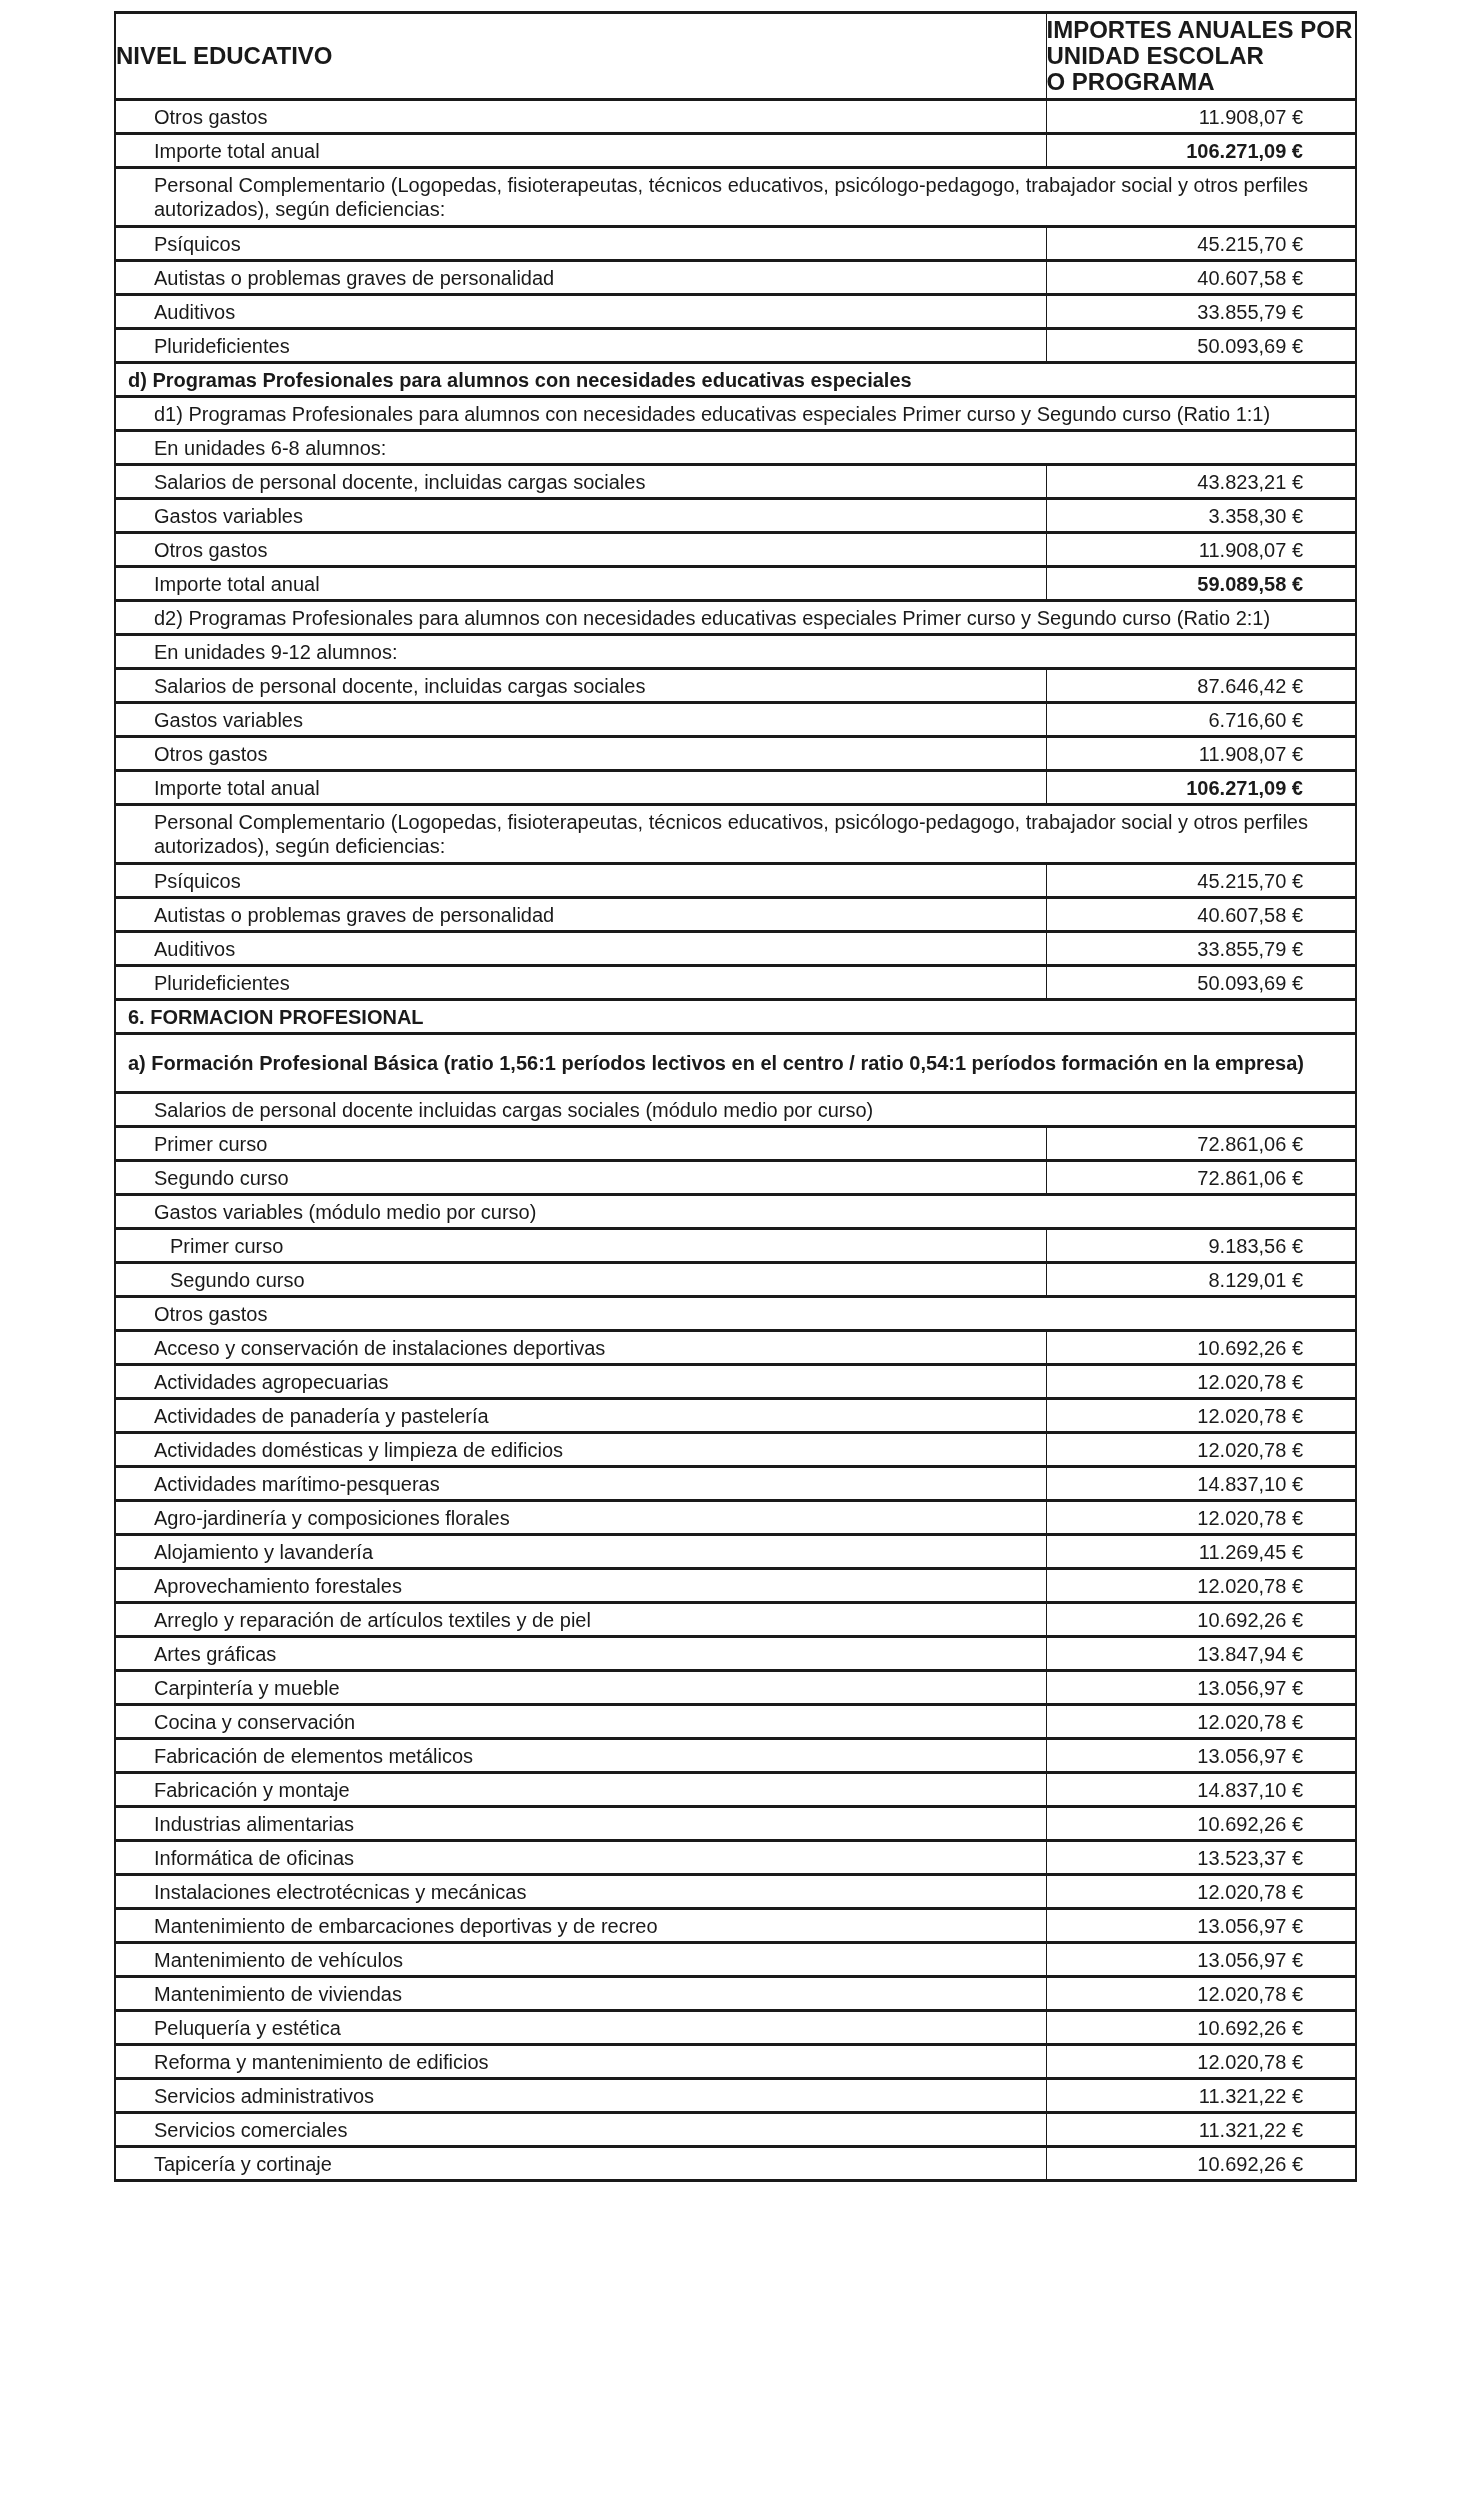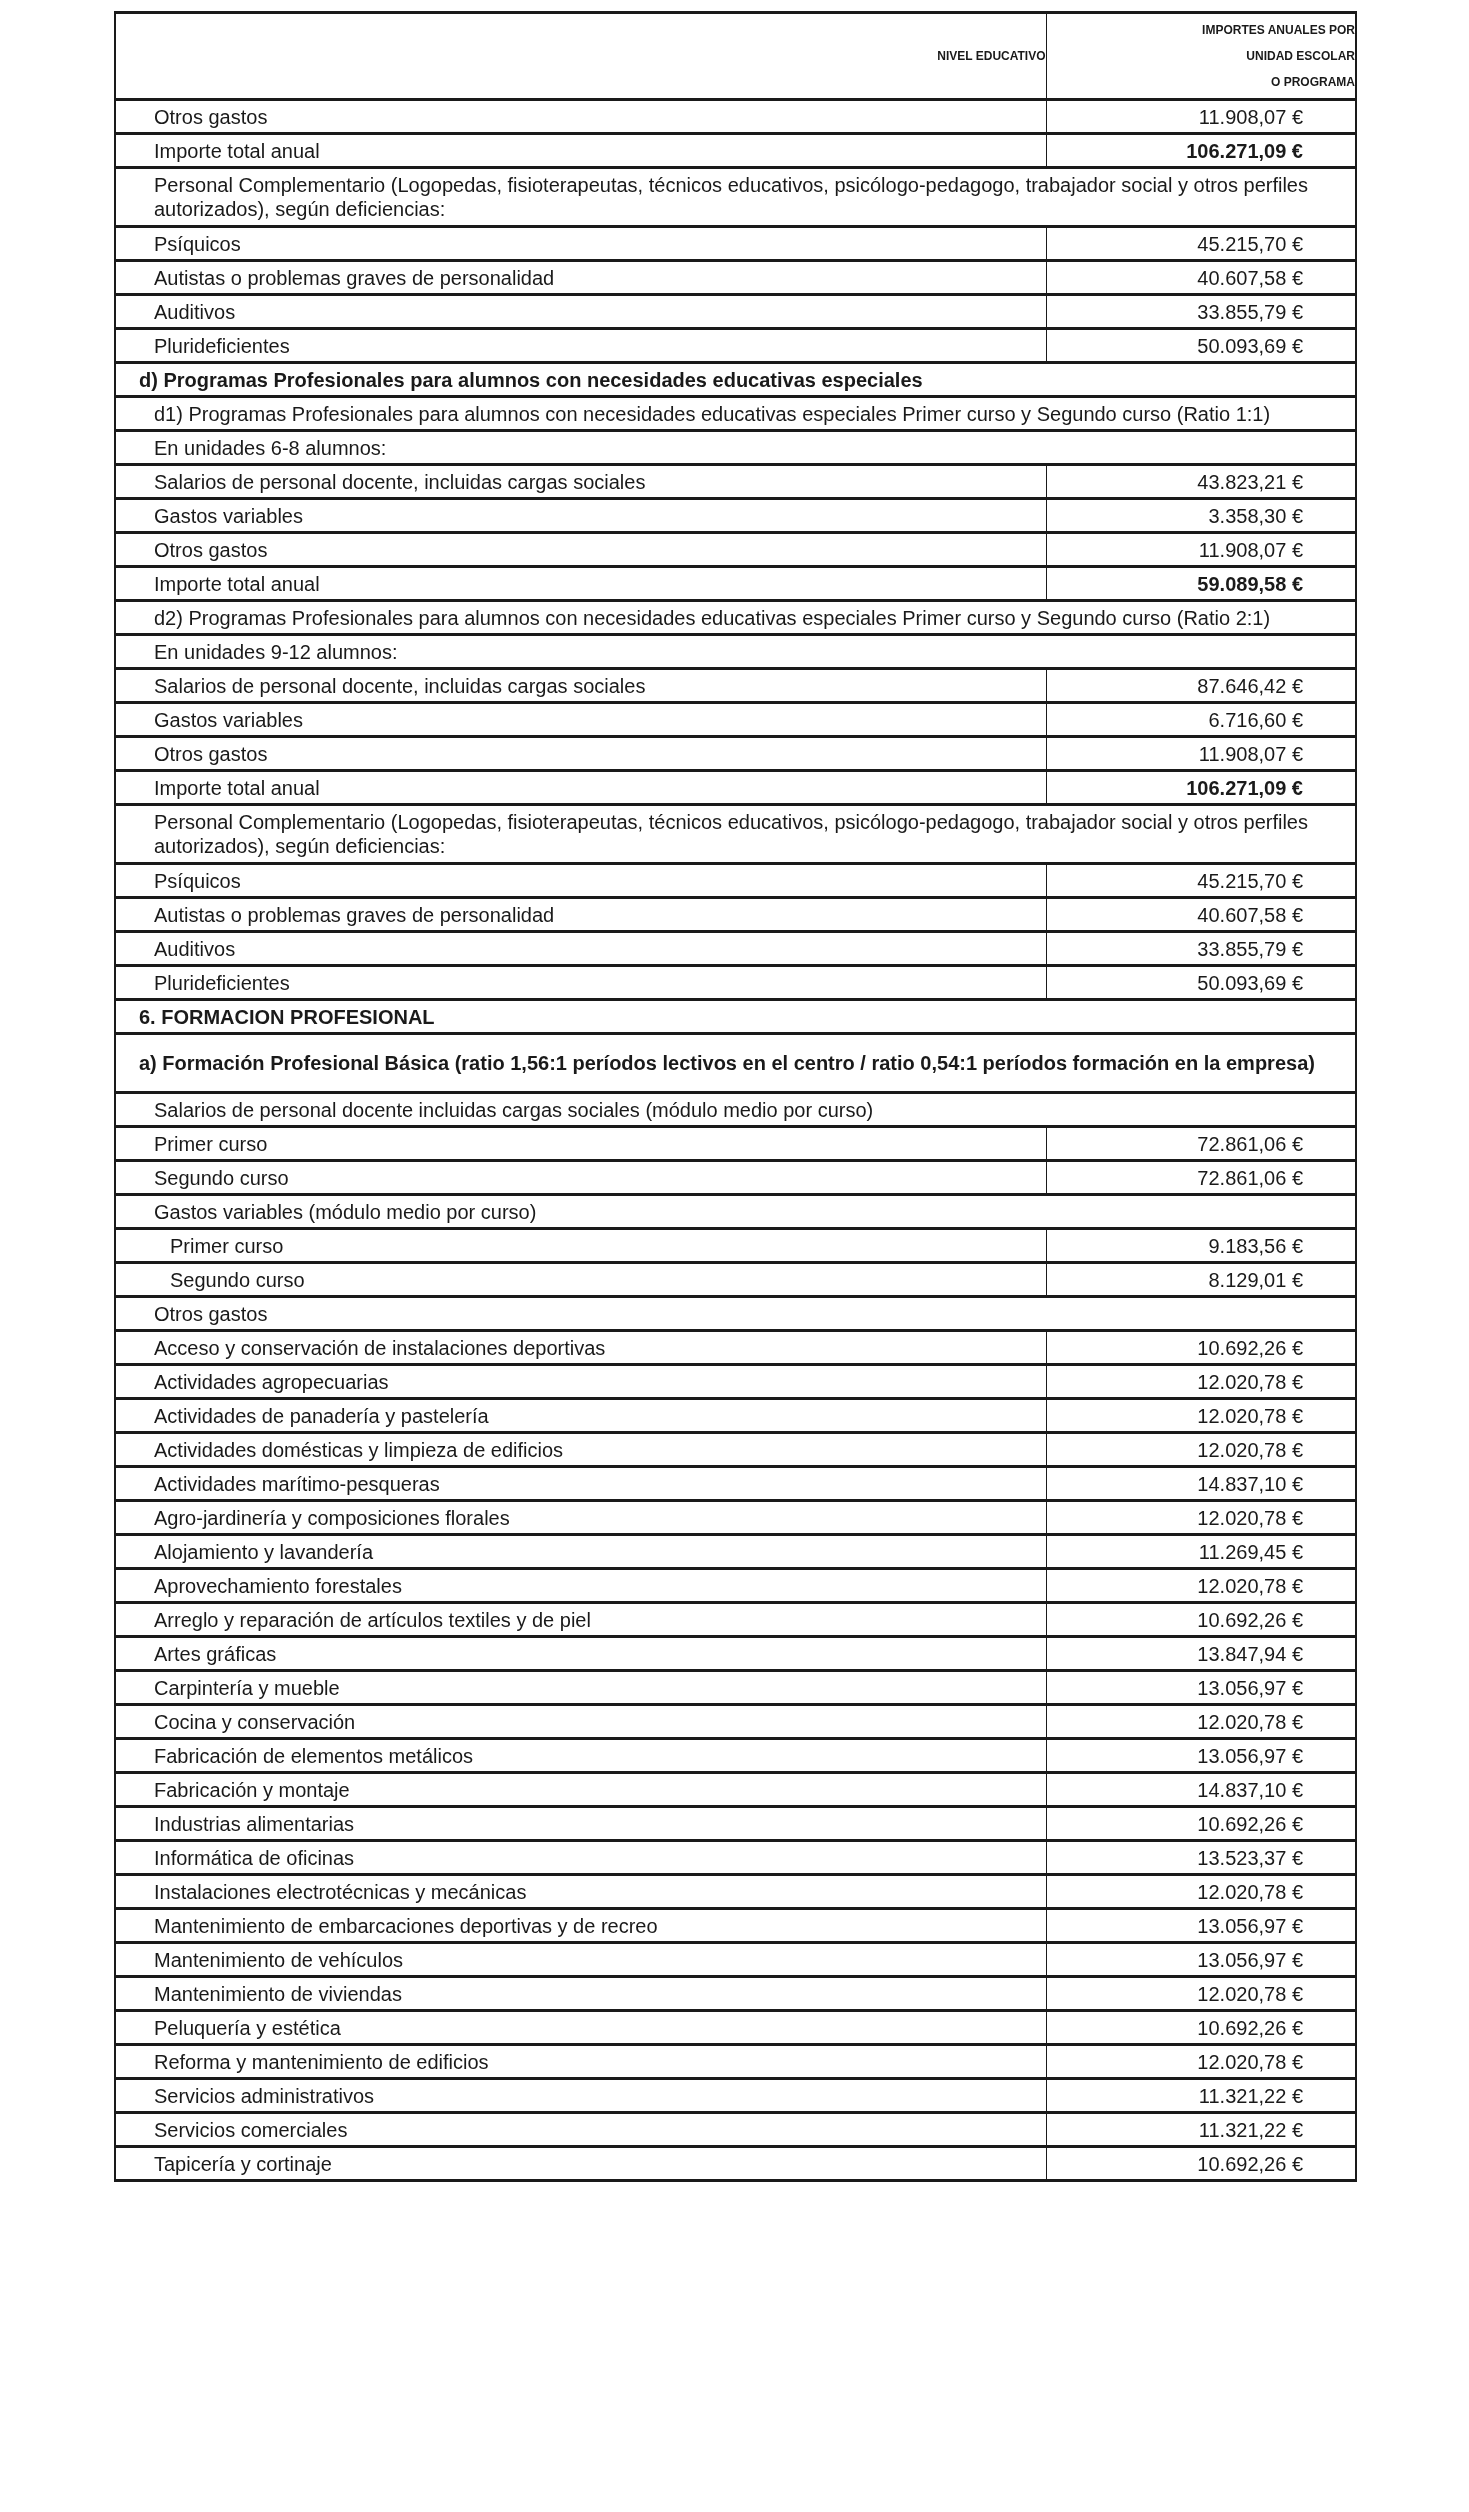"IMPORTES ANUALES POR" #tbl th { font-size: 12px -> 24px; padding-left: 24px -> none; text-align: right -> left }
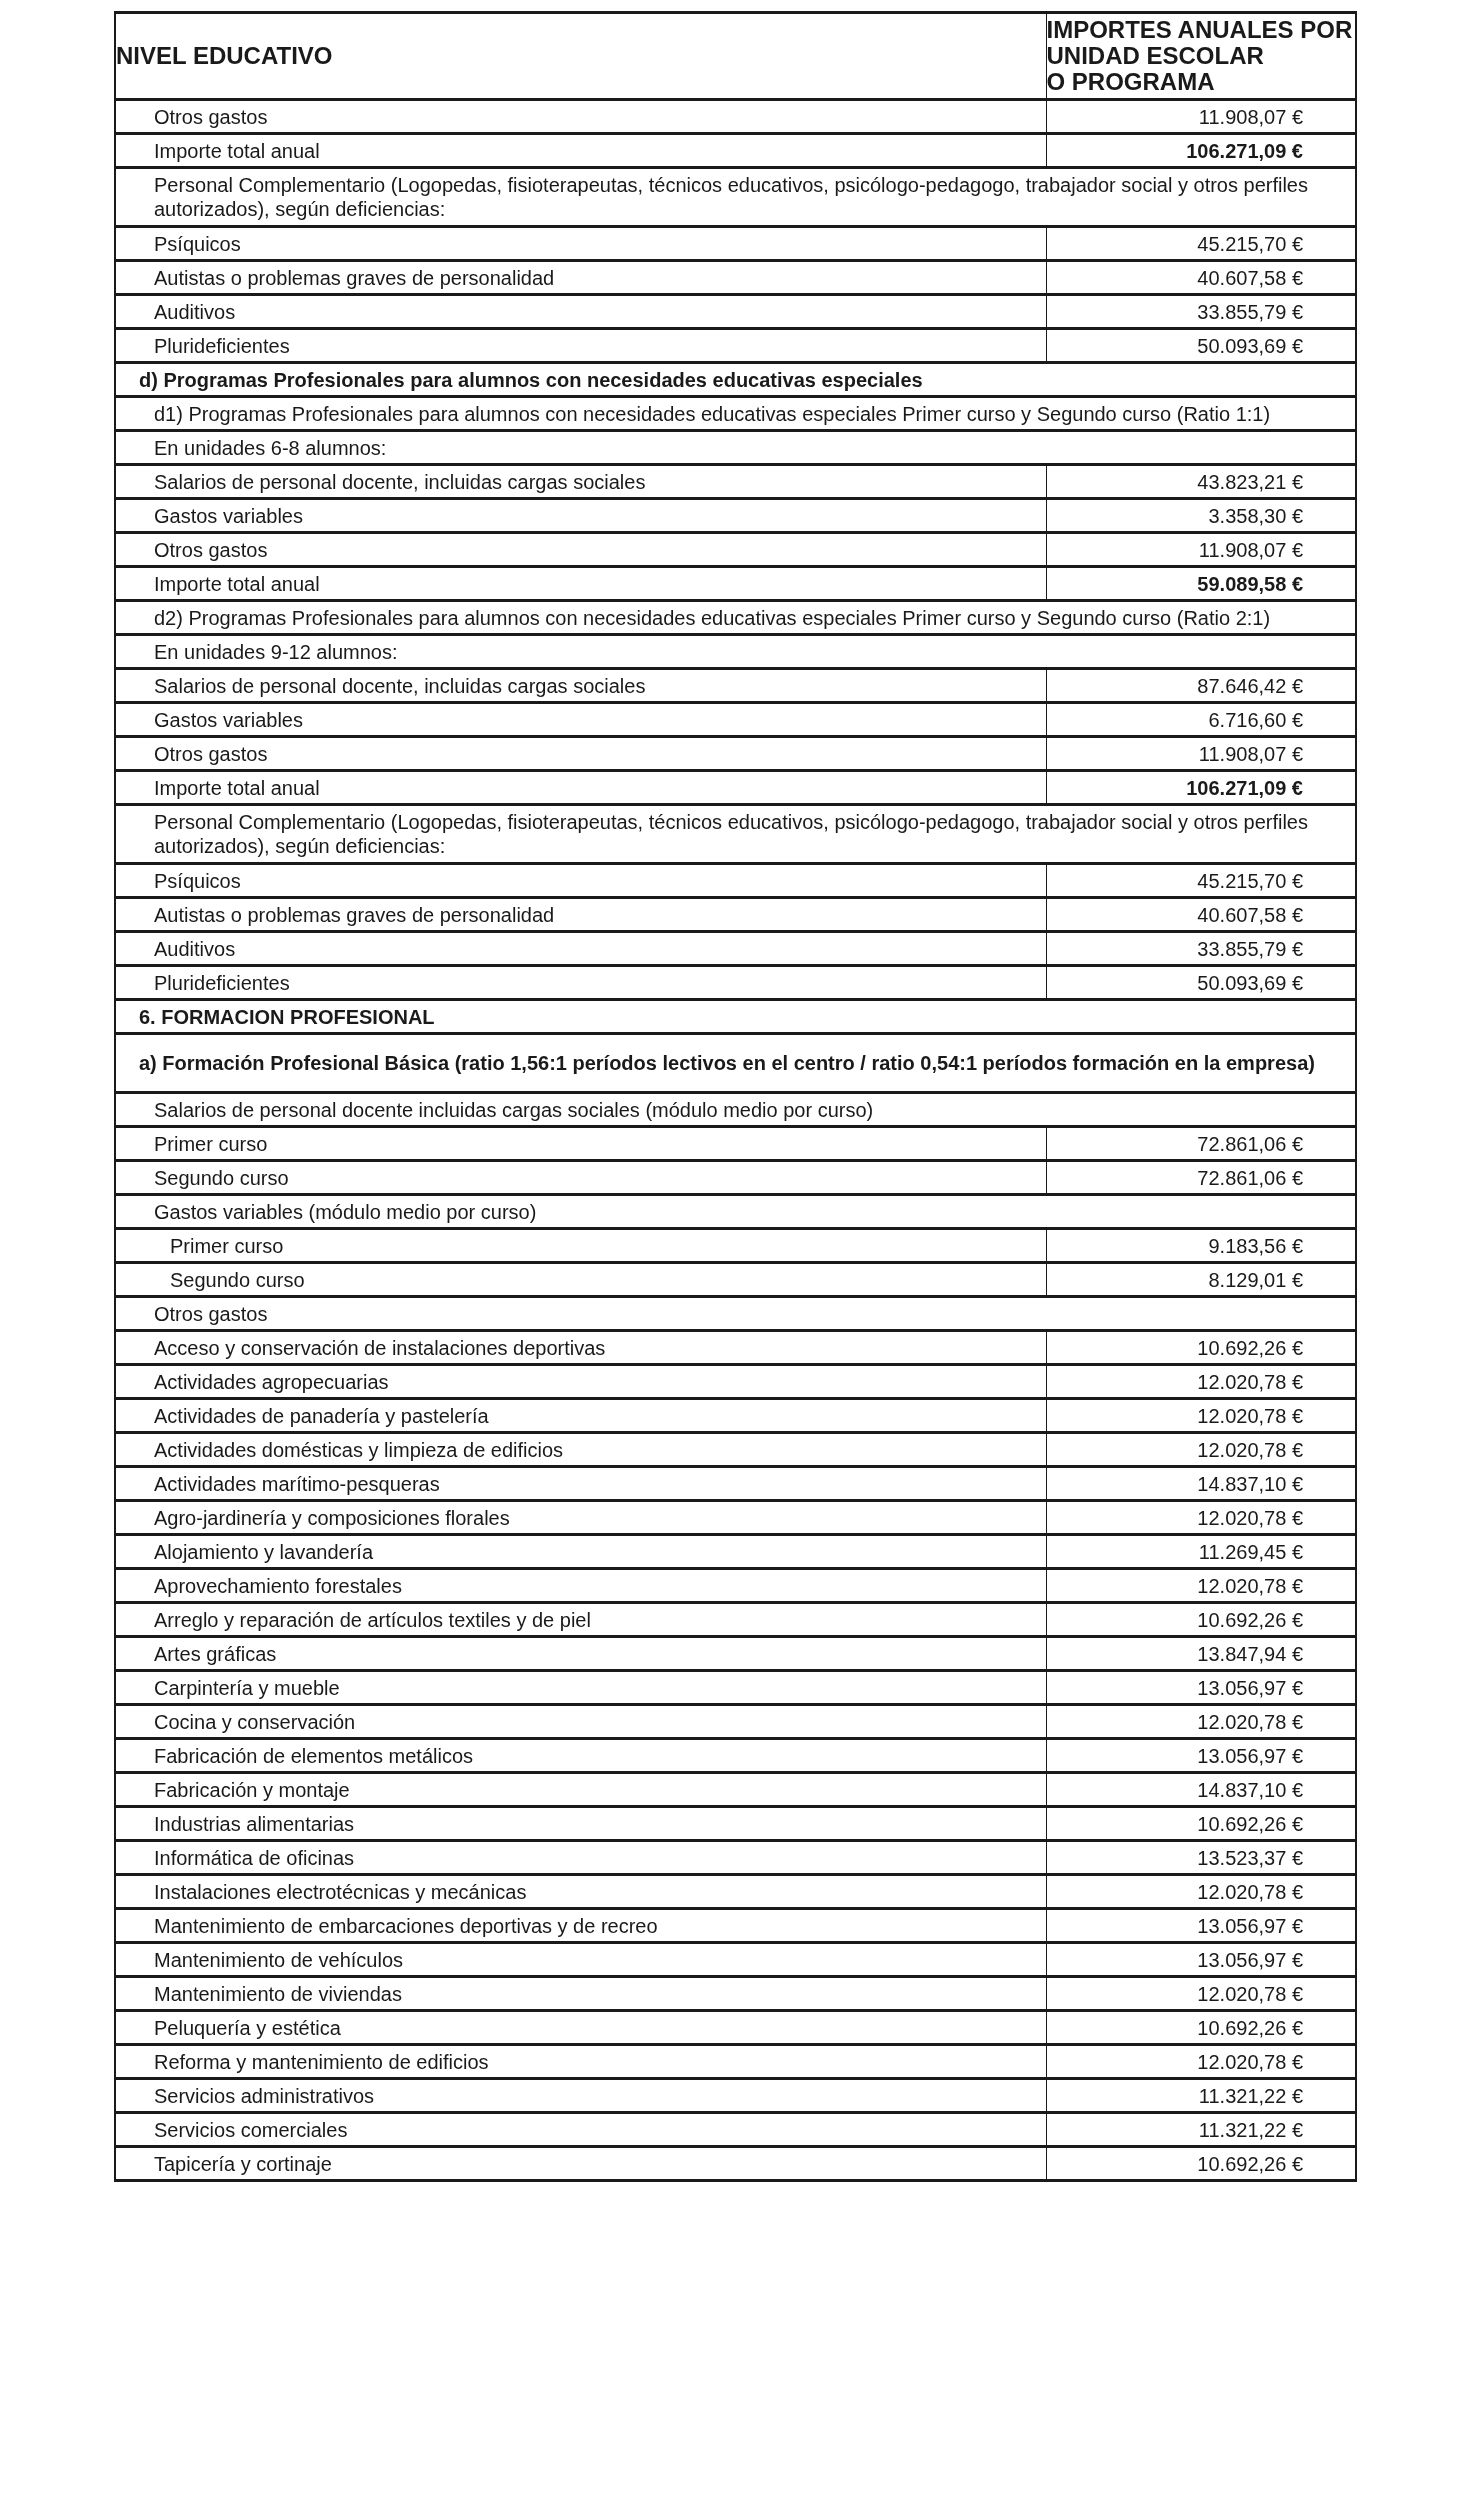"d) Programas Profesionales para alumnos" .lbl.head { padding-left: 23px -> 12px }
